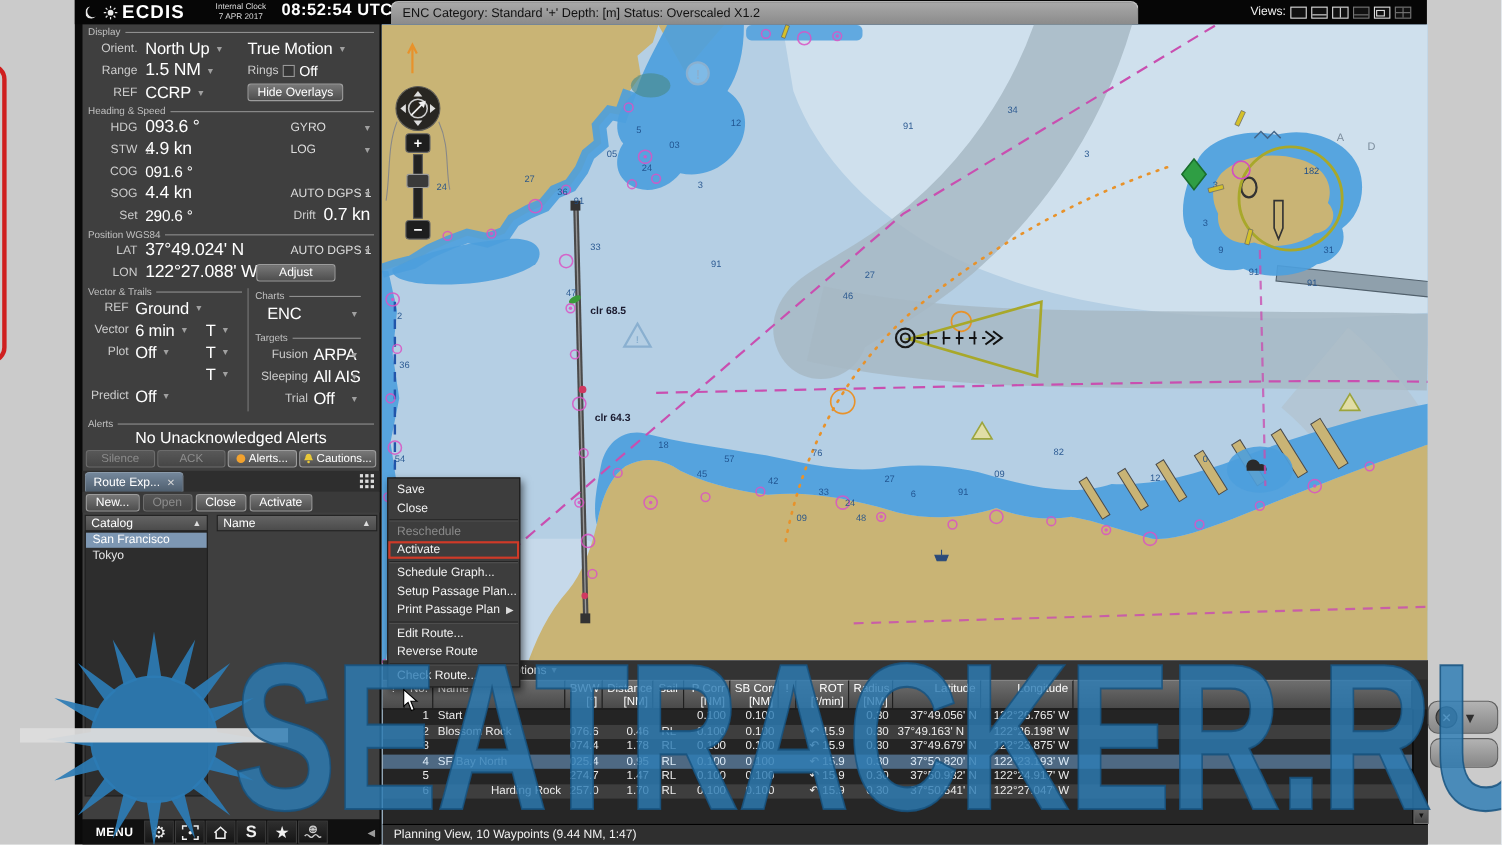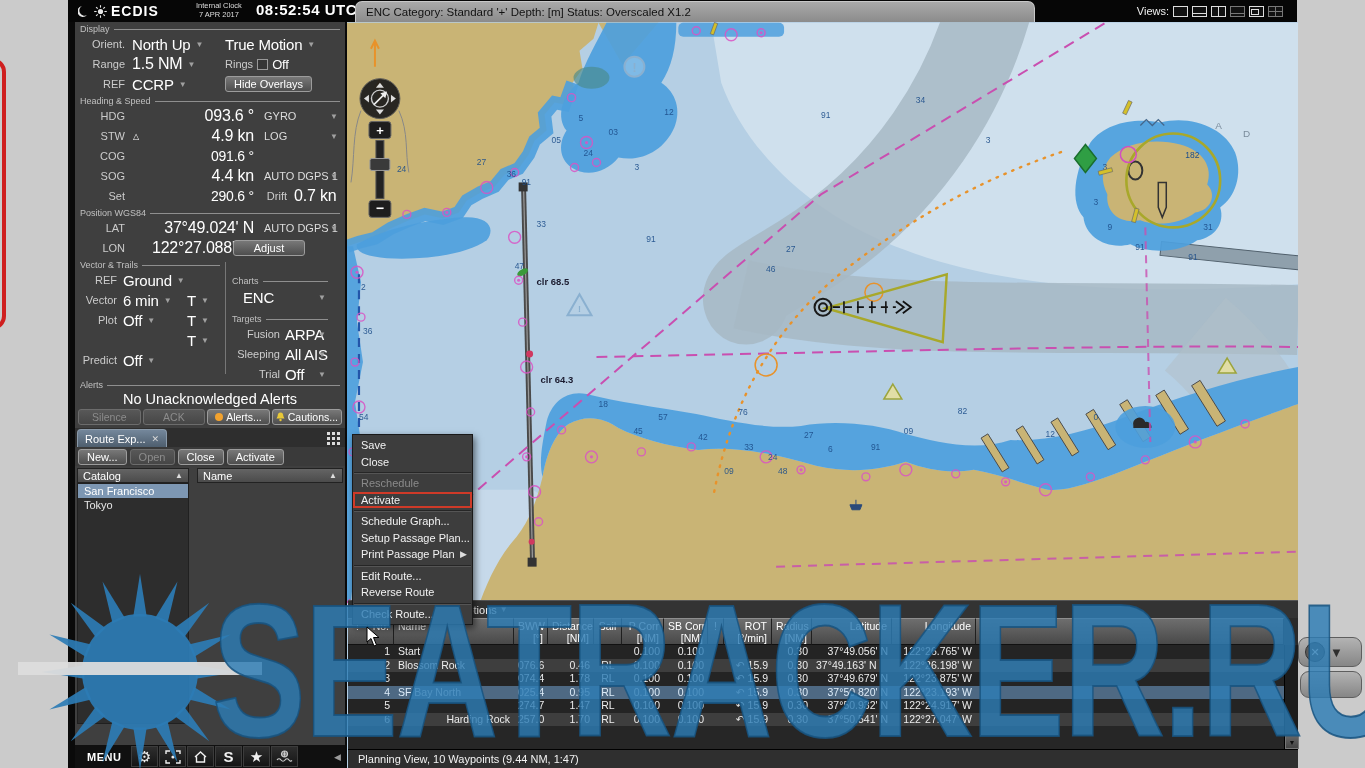"ECDIS" .brand .title { font-size: 14px -> 17px }
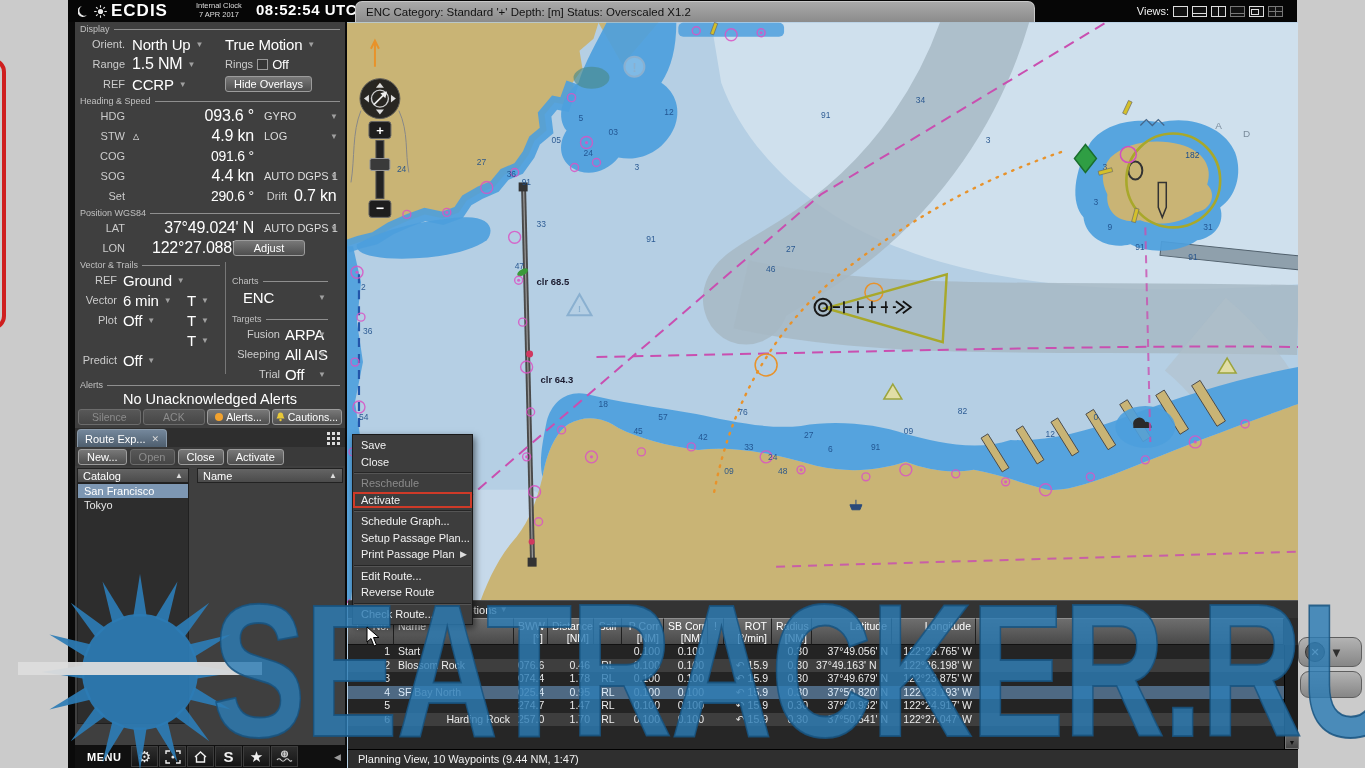"093.6 °" .num-col { text-align: right -> none }
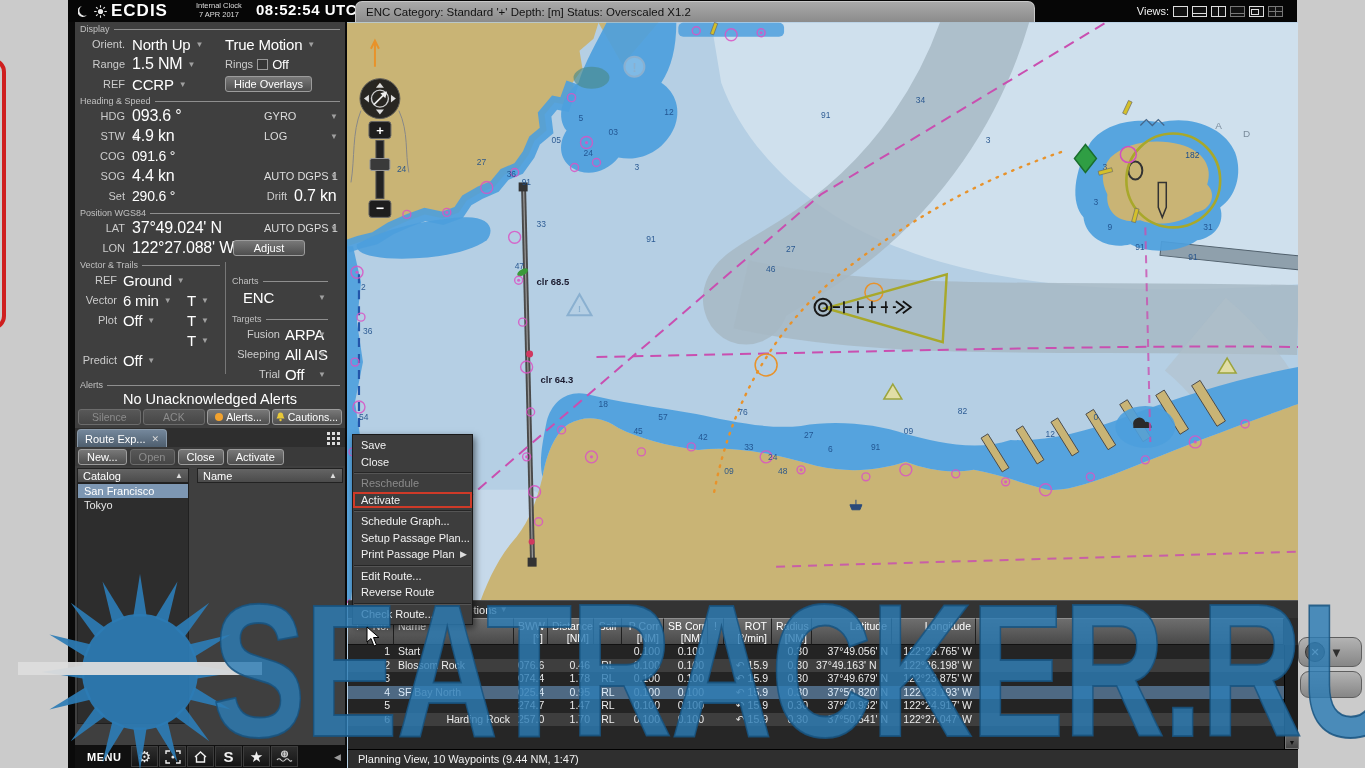"Charts" .vt-right { top: 16px -> 4px }
